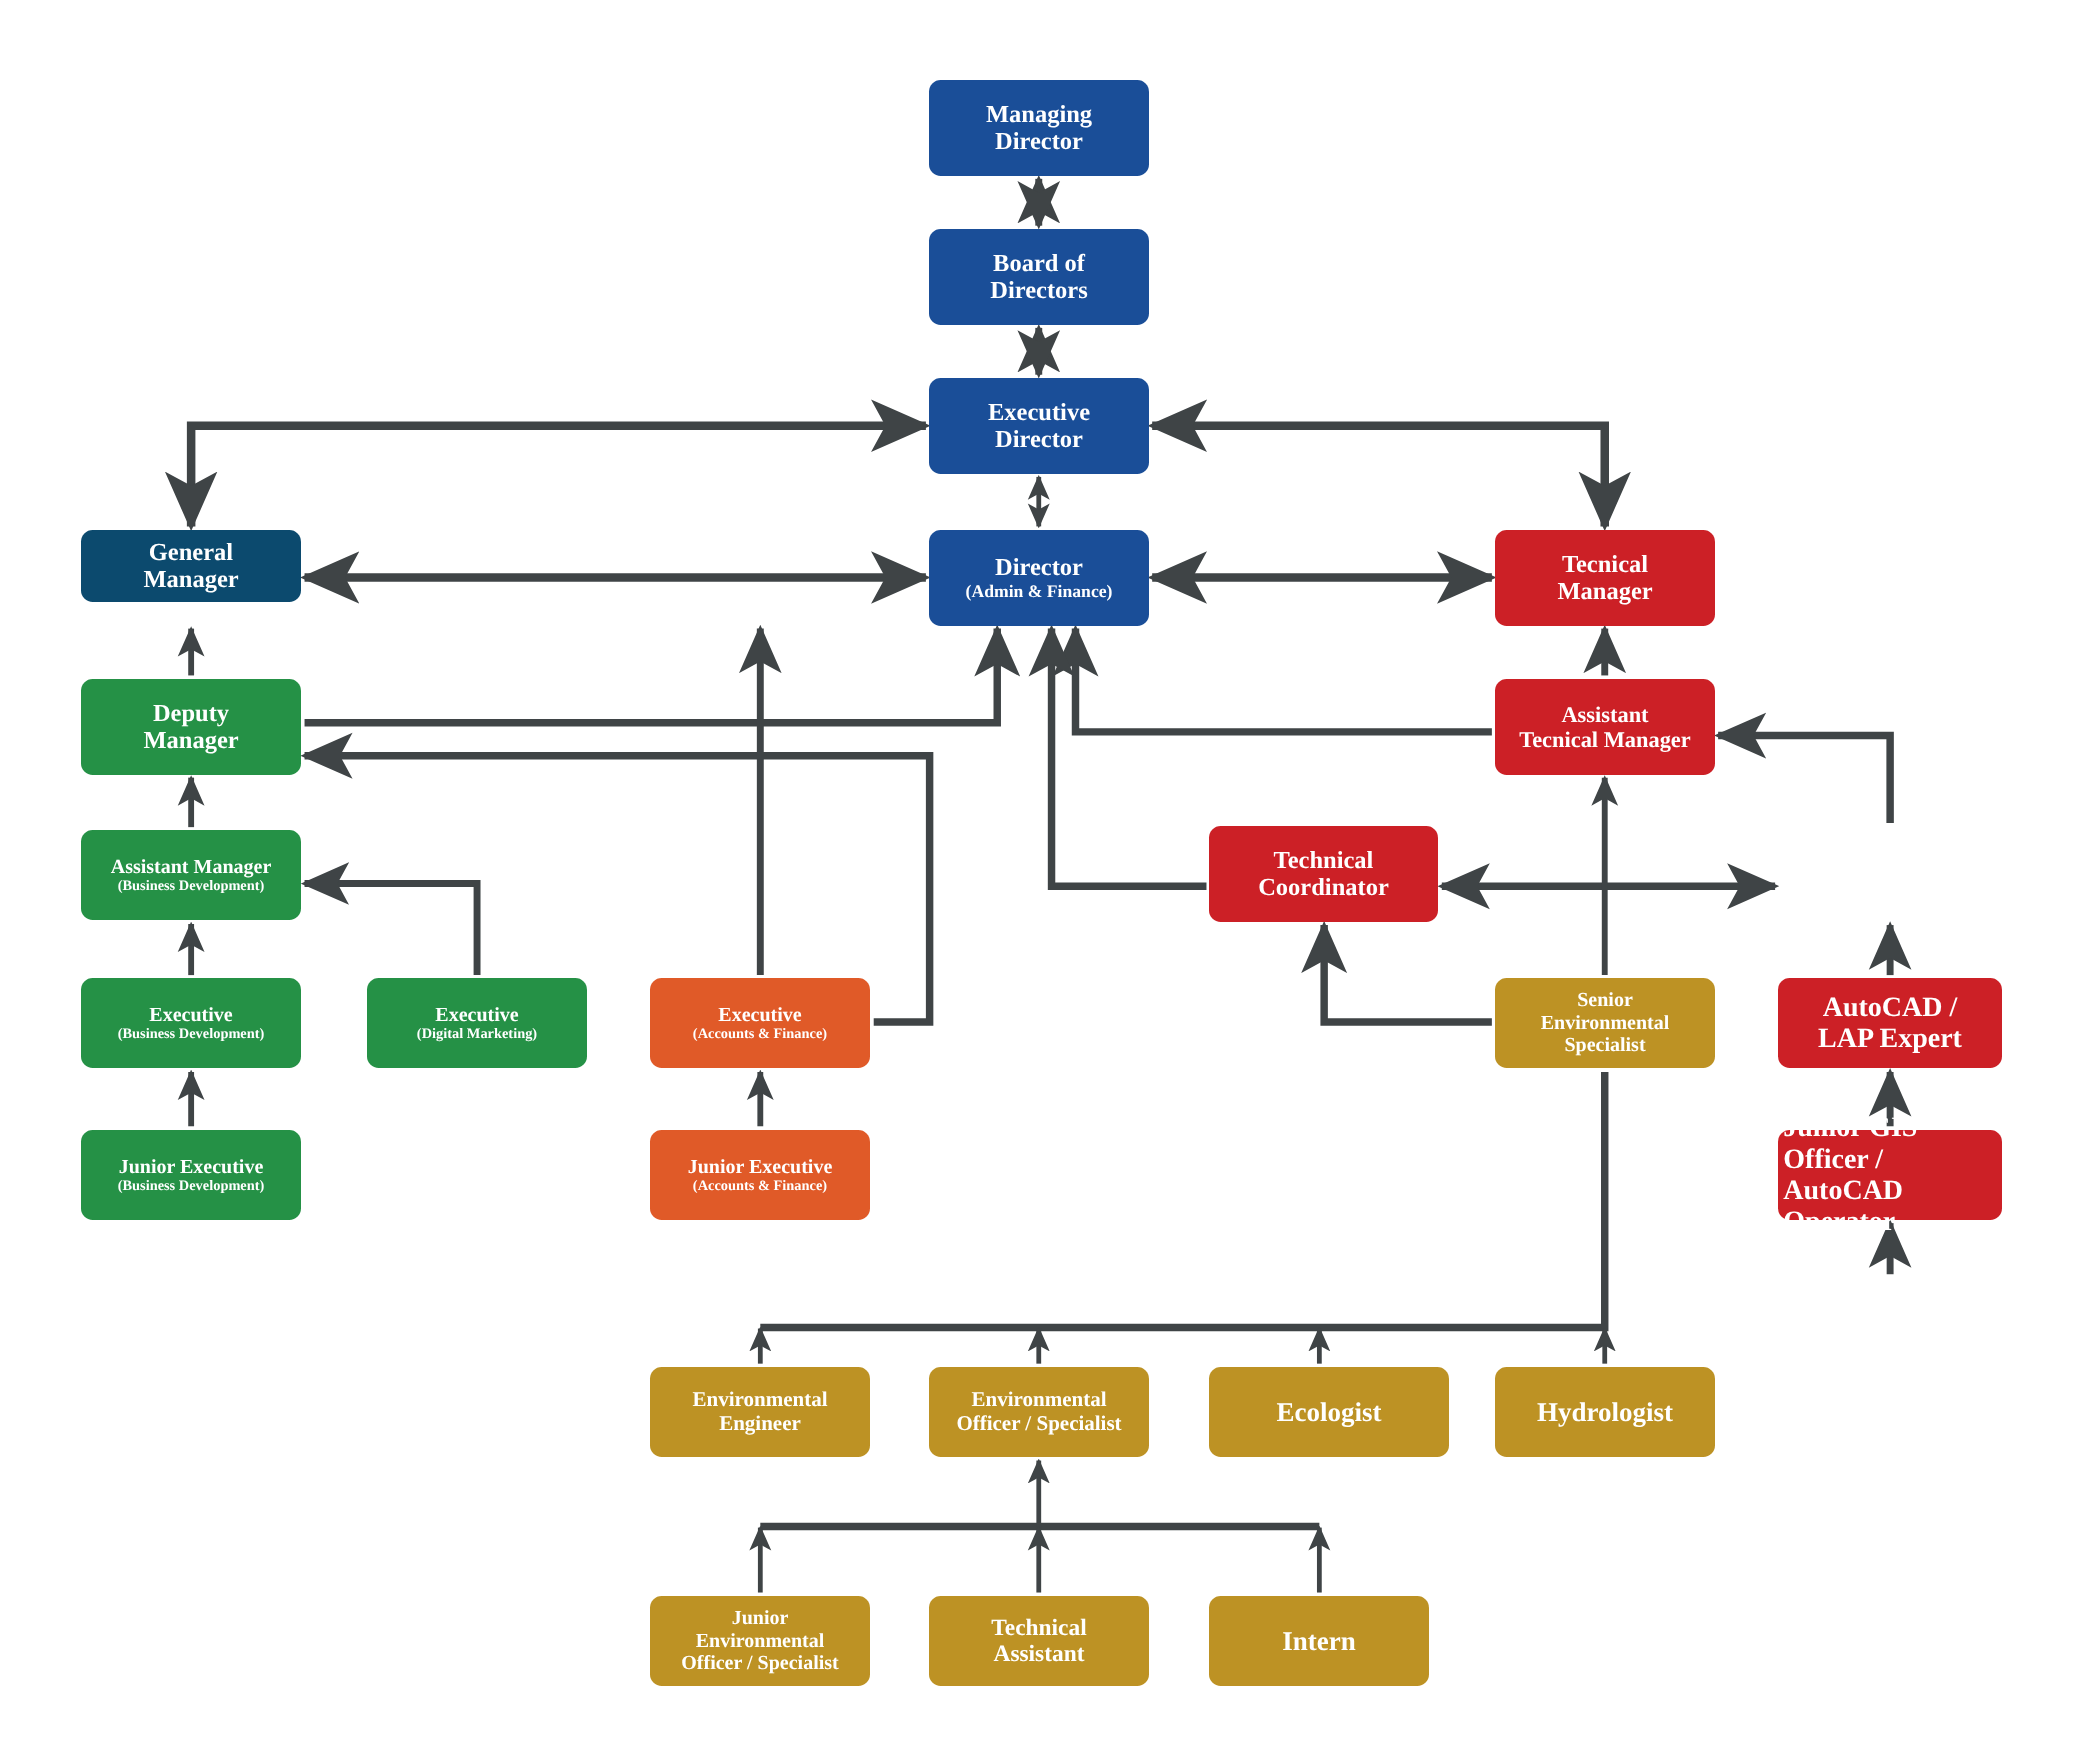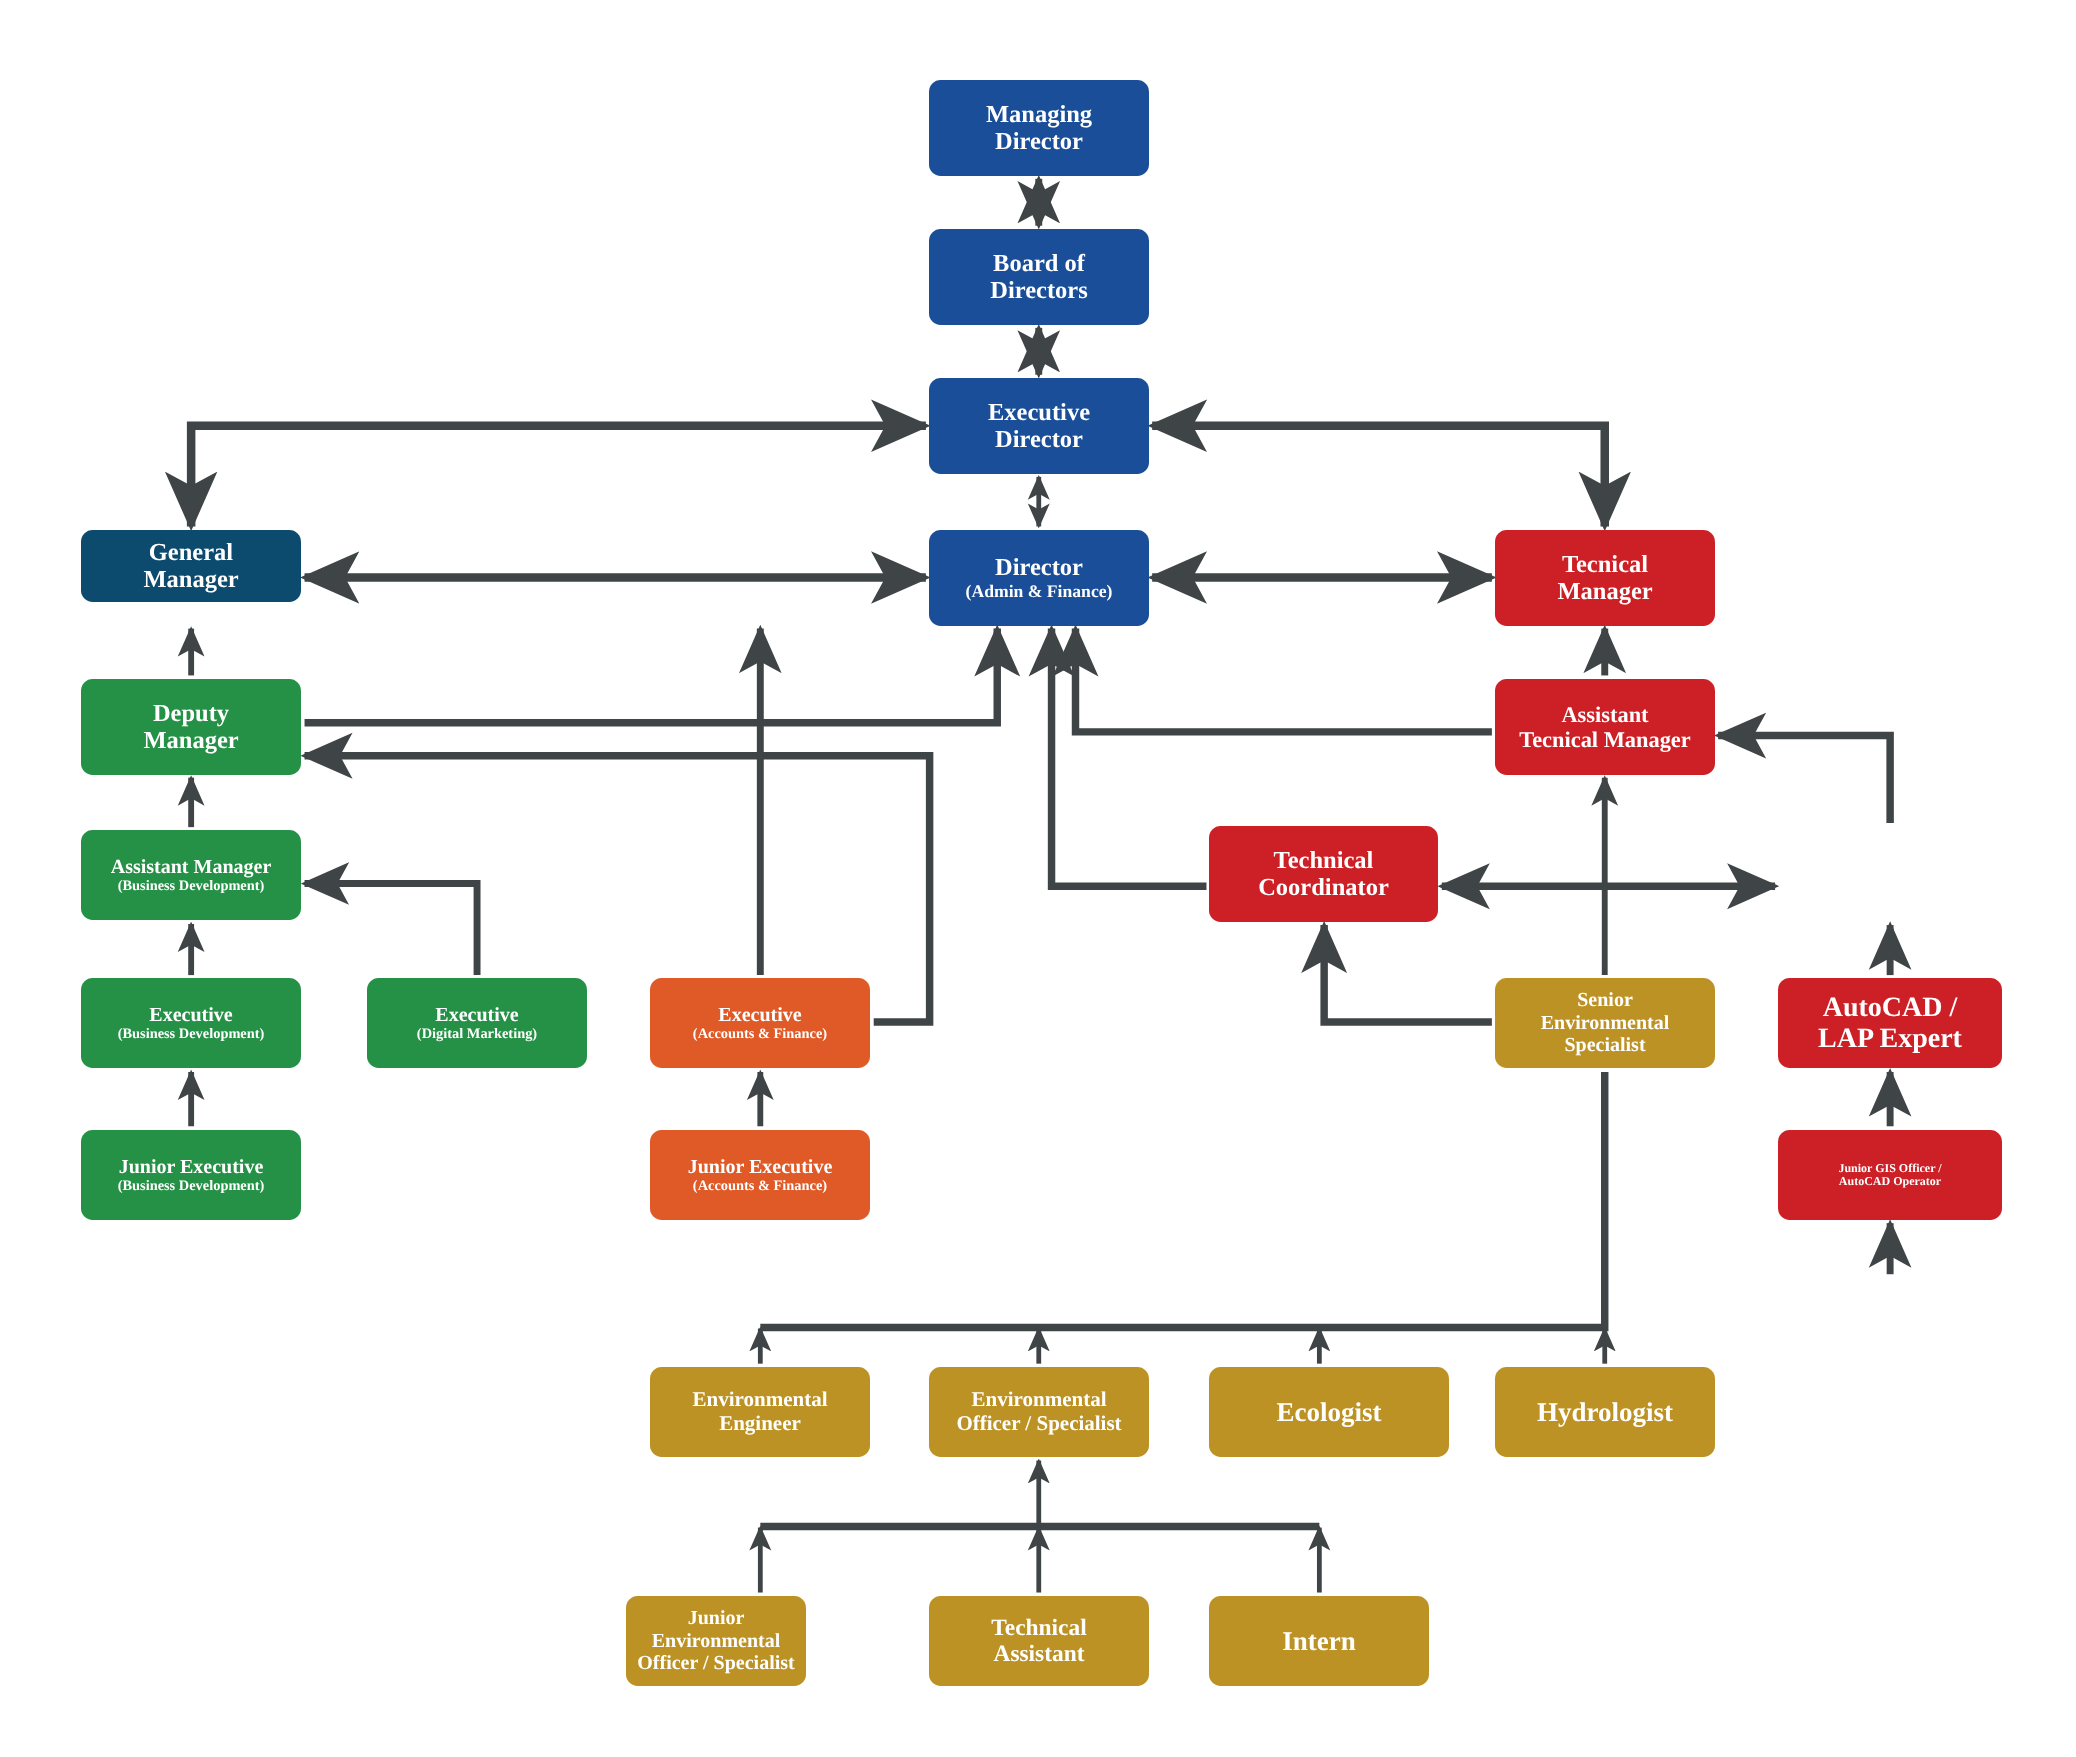"Junior GIS Officer /" div.node { font-size: 12px -> 28px }
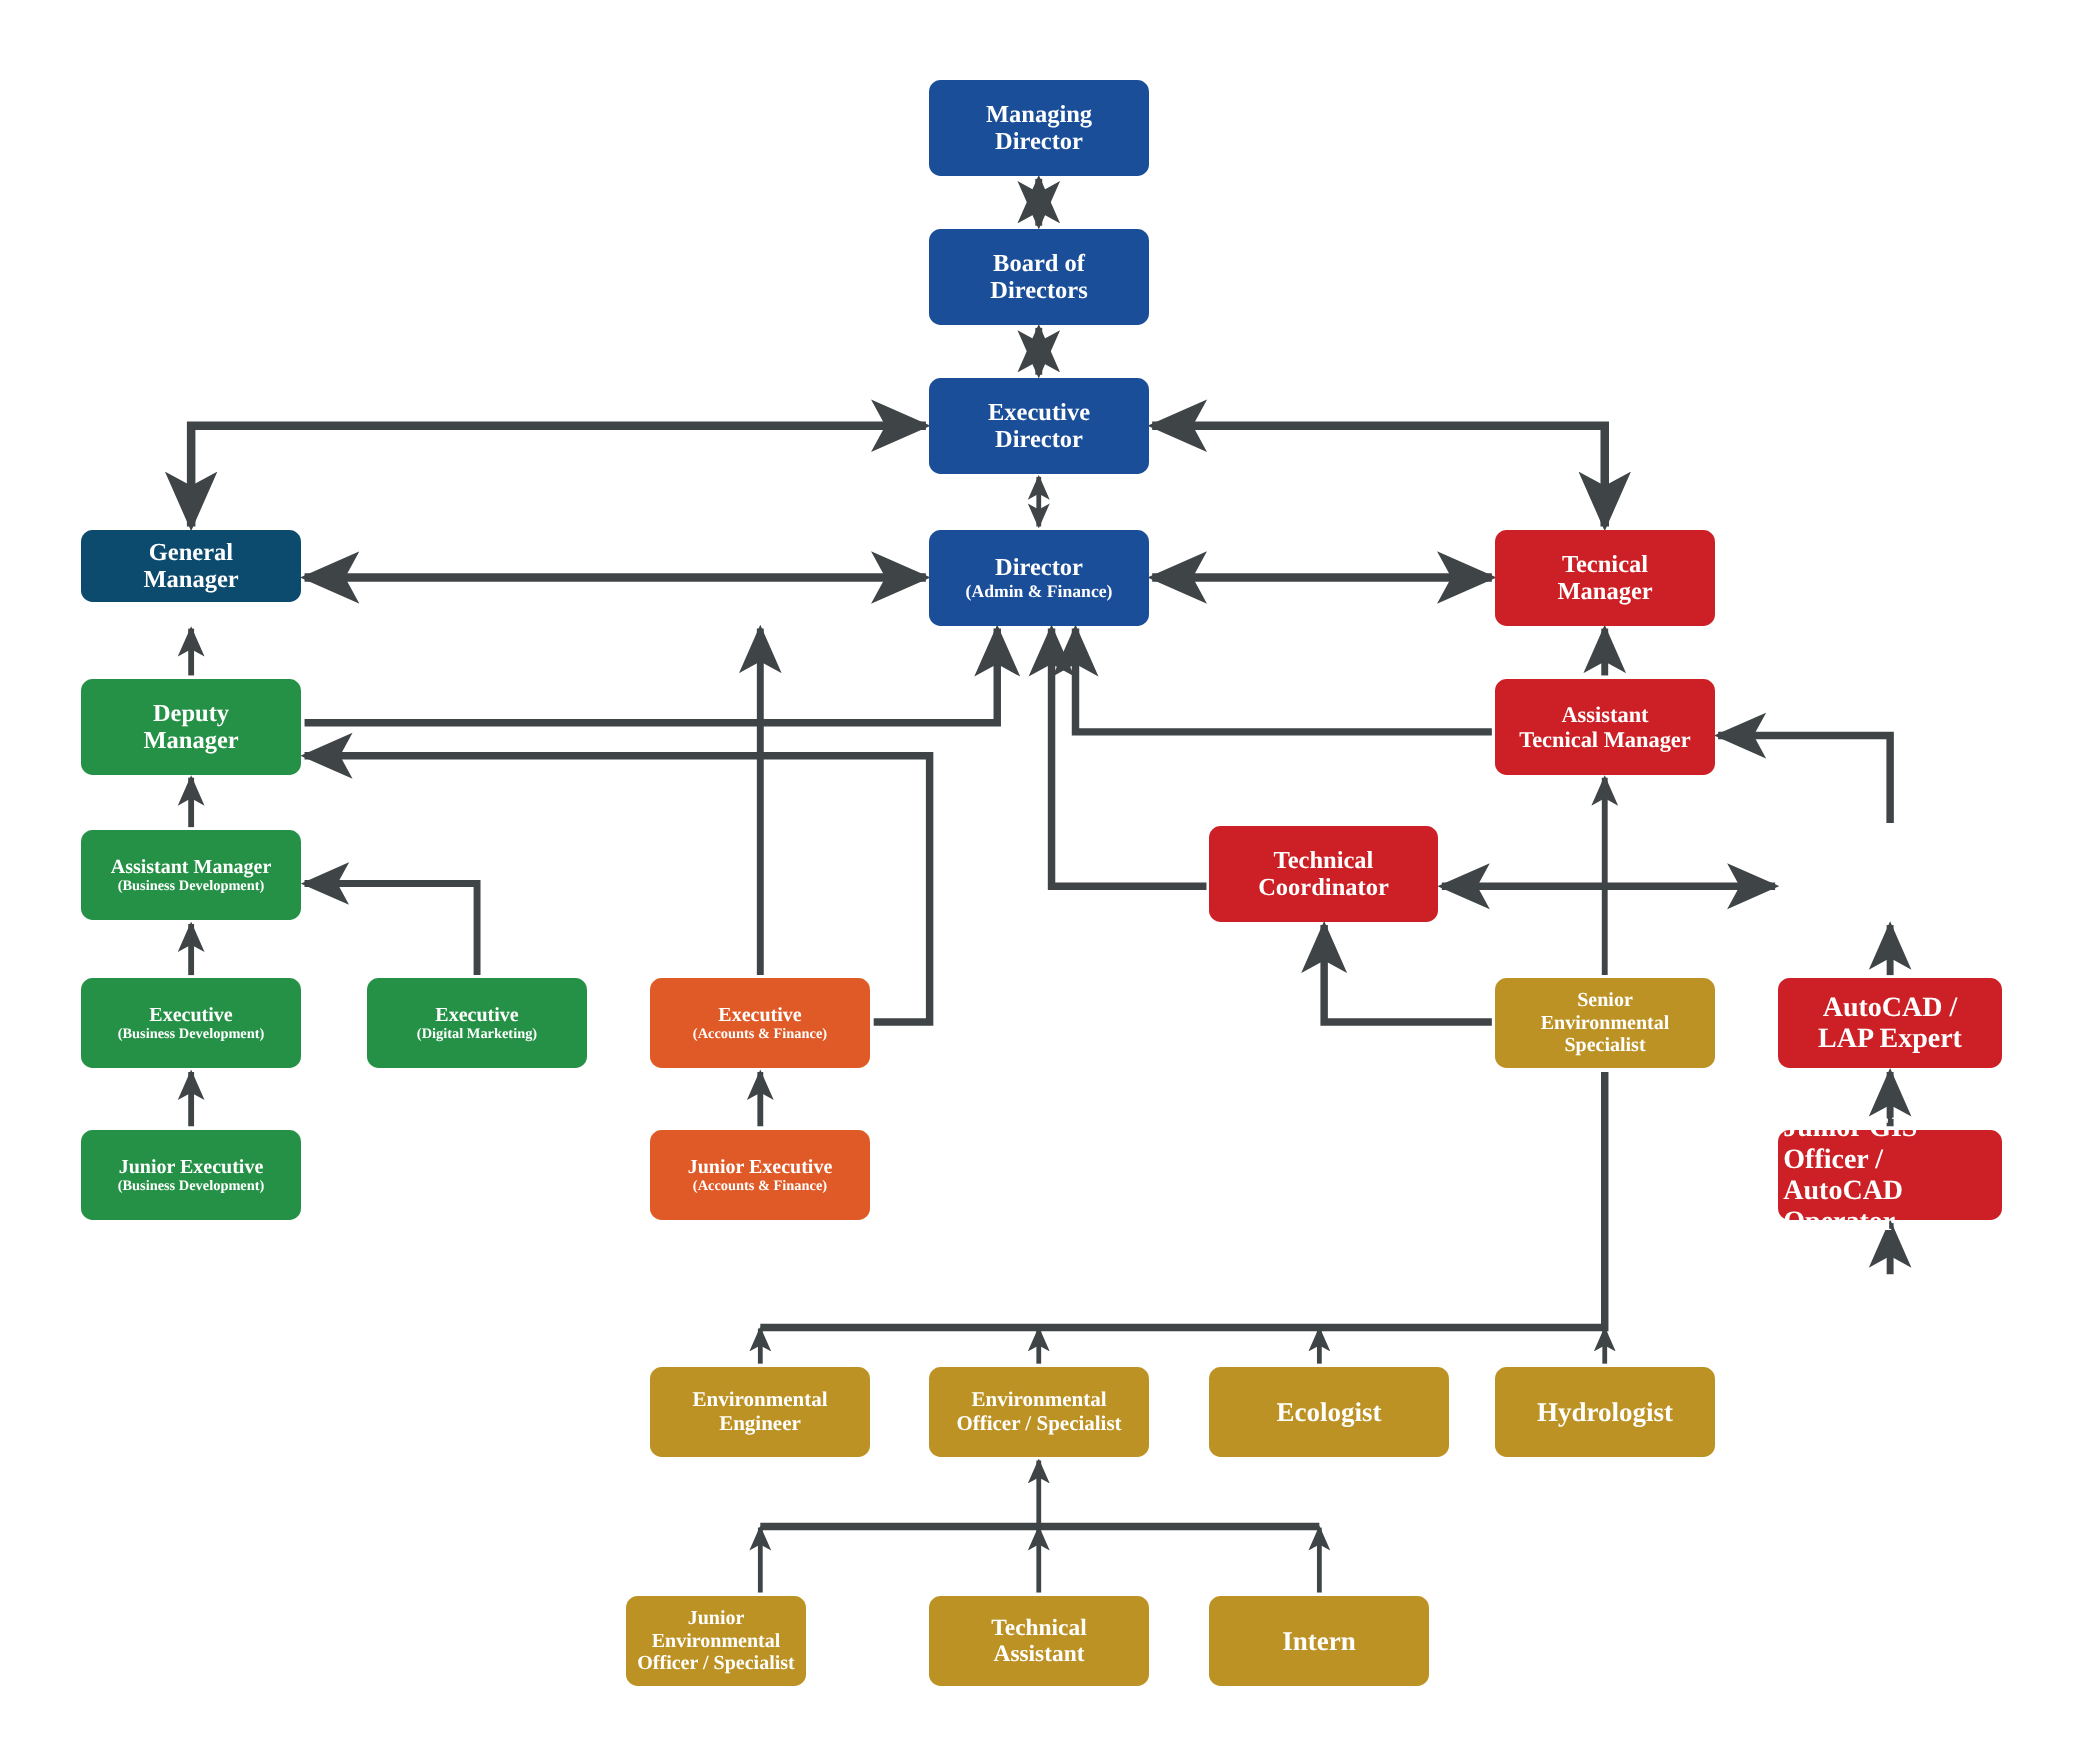"Junior" div.node { left: 626px -> 650px; width: 180px -> 220px }
